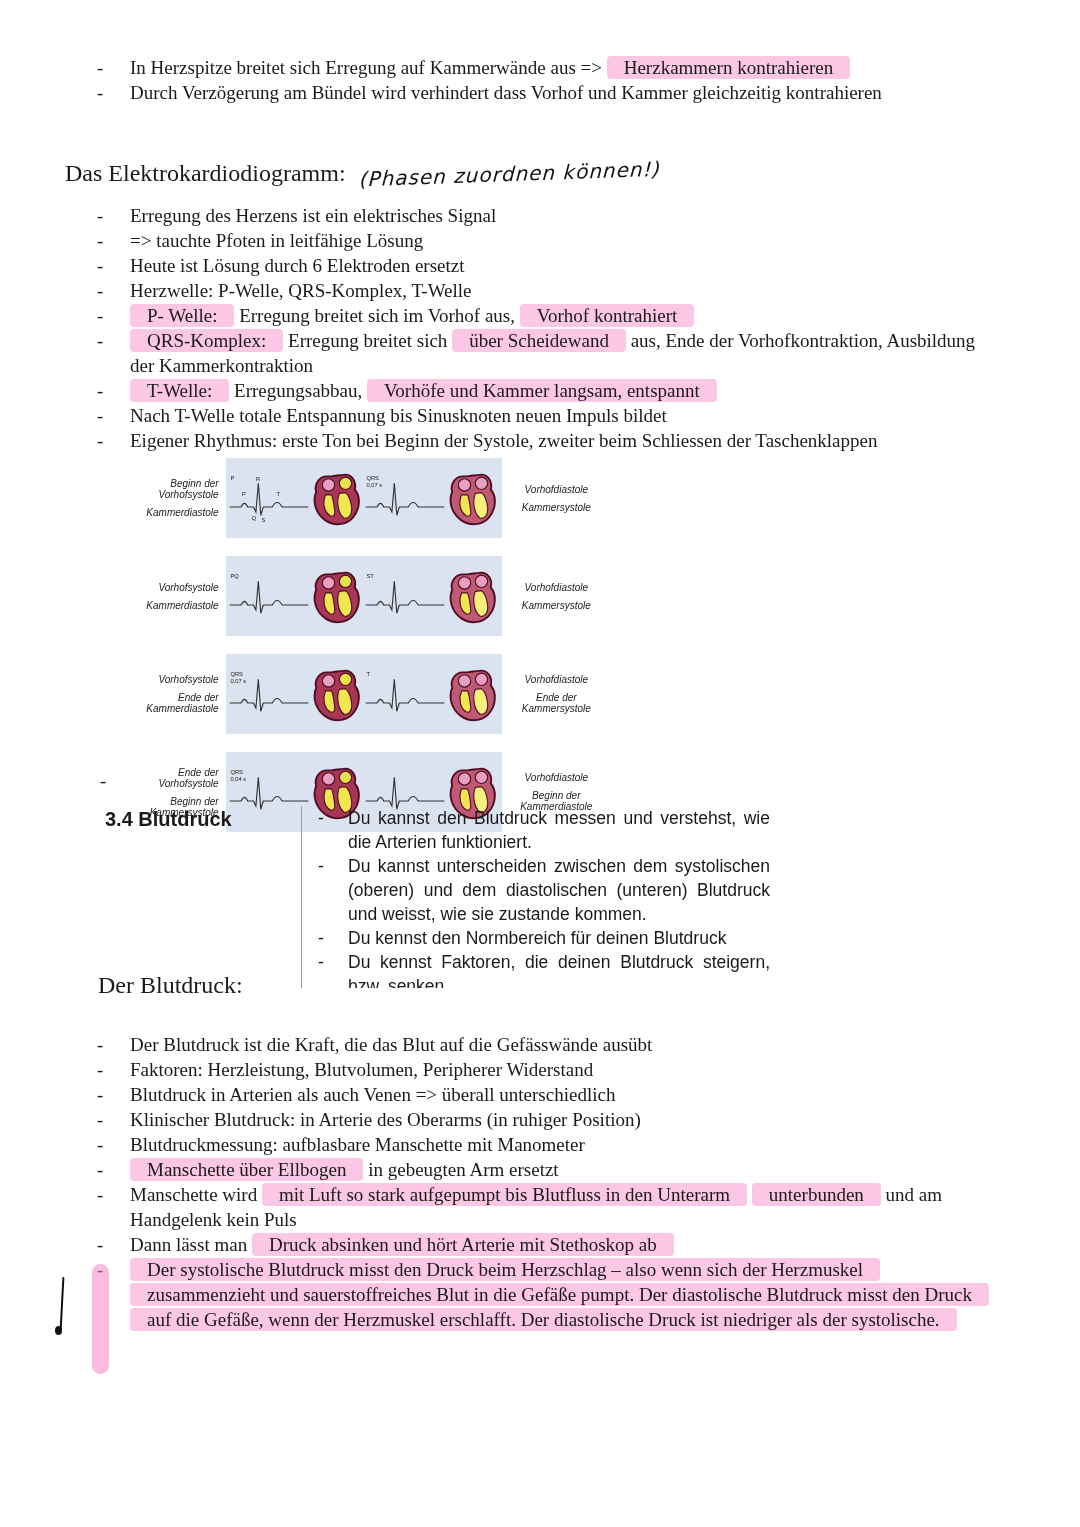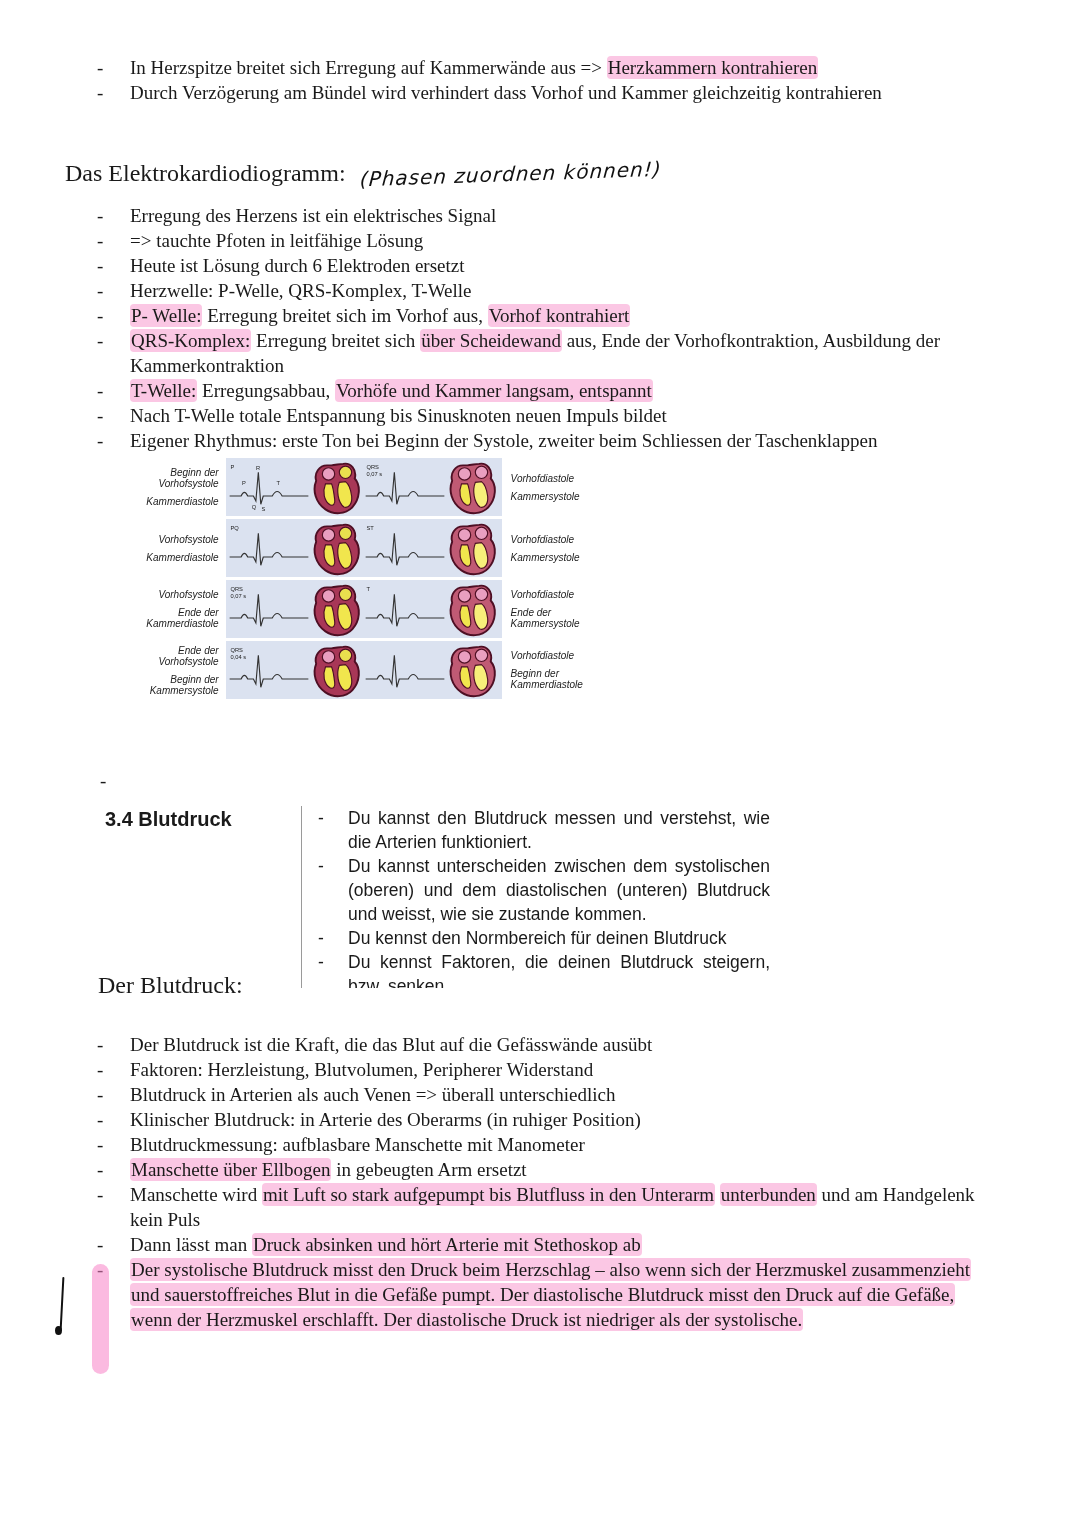"Herzkammern kontrahieren" .hl { padding: 1px 1px -> 1px 17px }
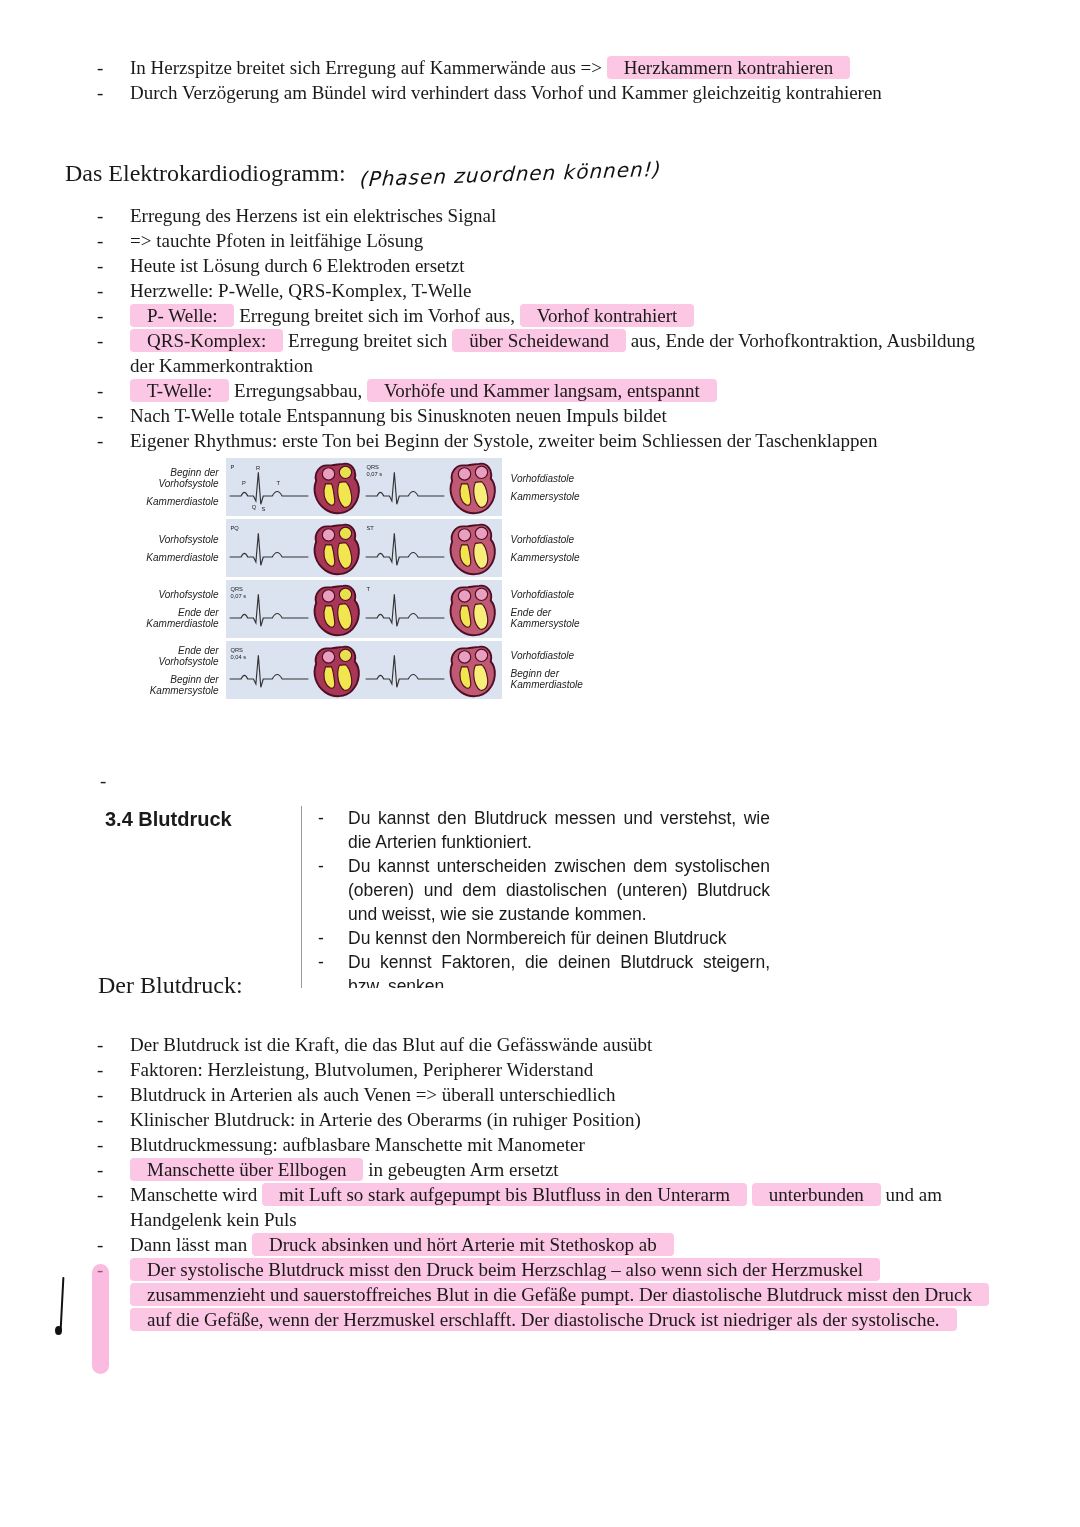"Beginn der" .fig-row { height: 58px -> 80px; margin-bottom: 3px -> 18px }
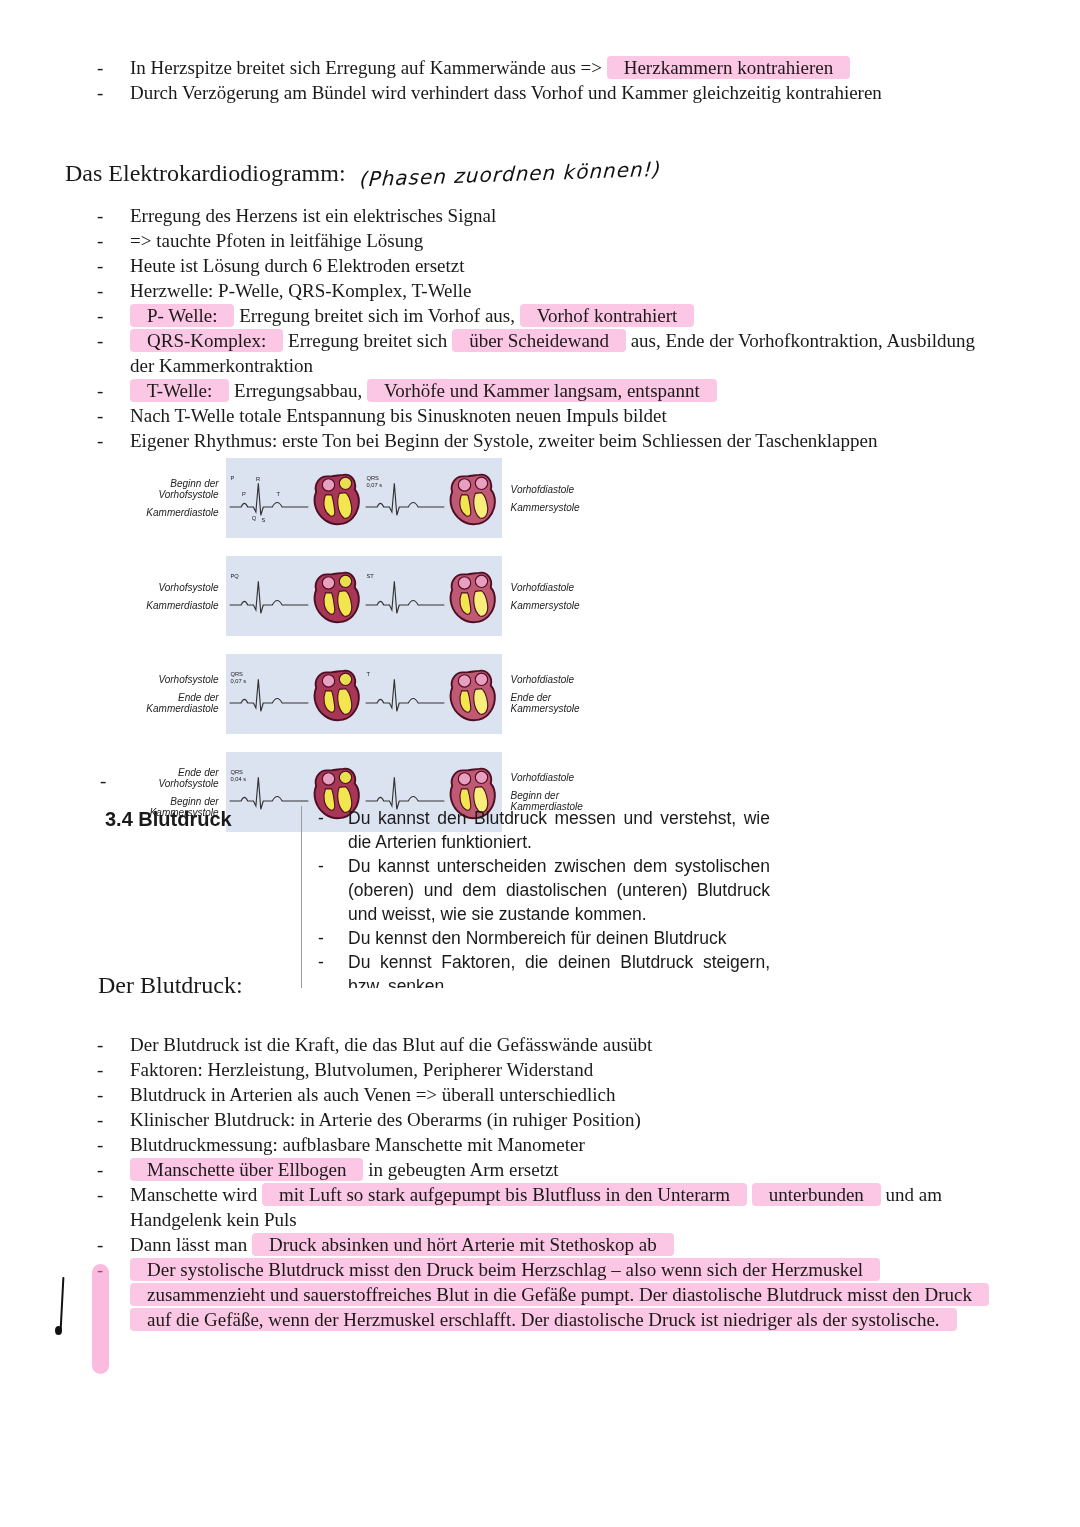"Vorhofdiastole" .fig-label-right { align-items: flex-start -> center }
